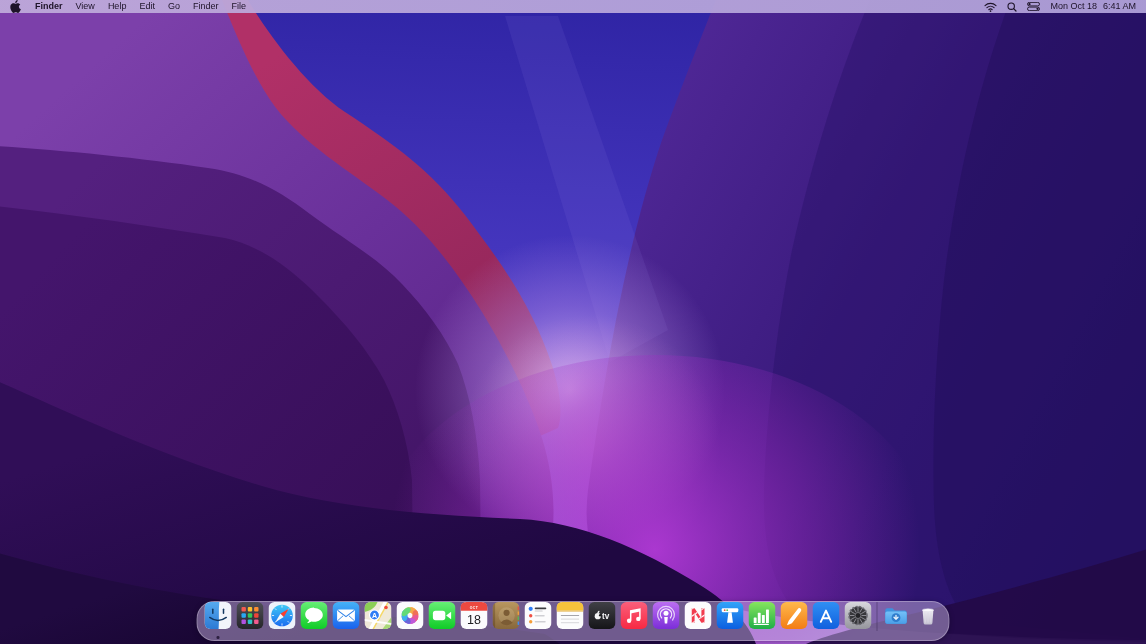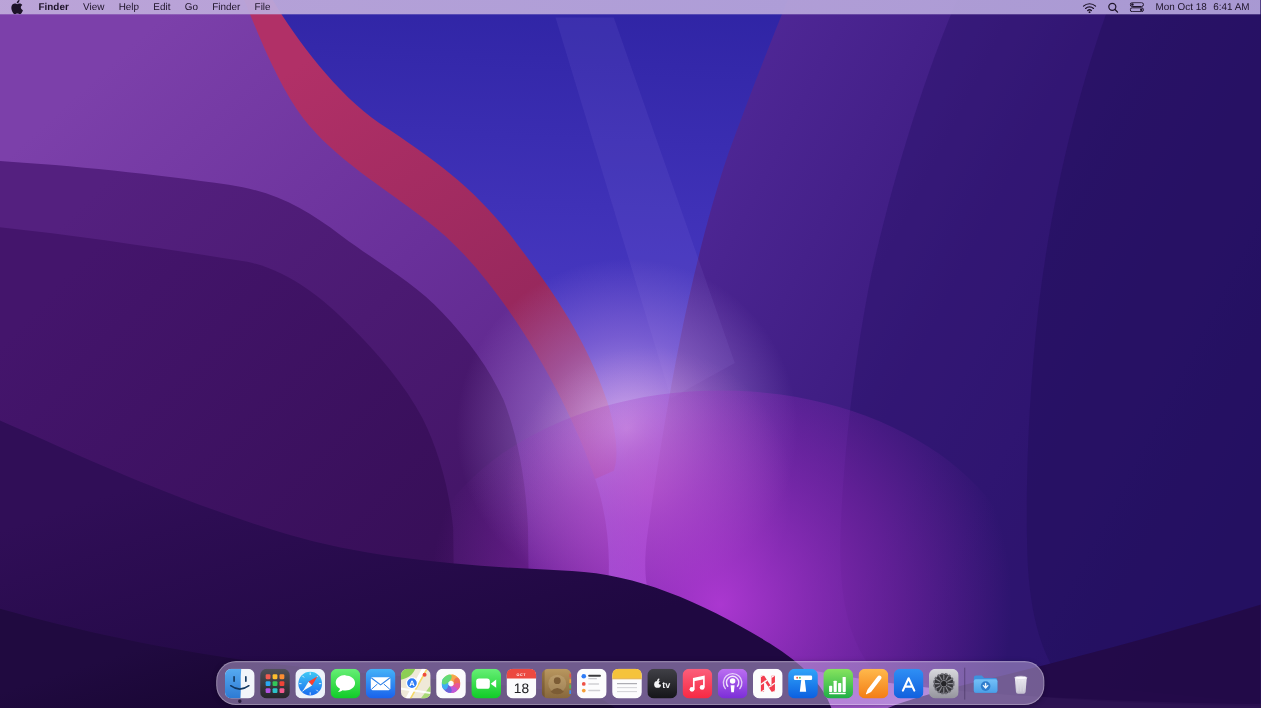"18" #dock { align-items: center -> none }
